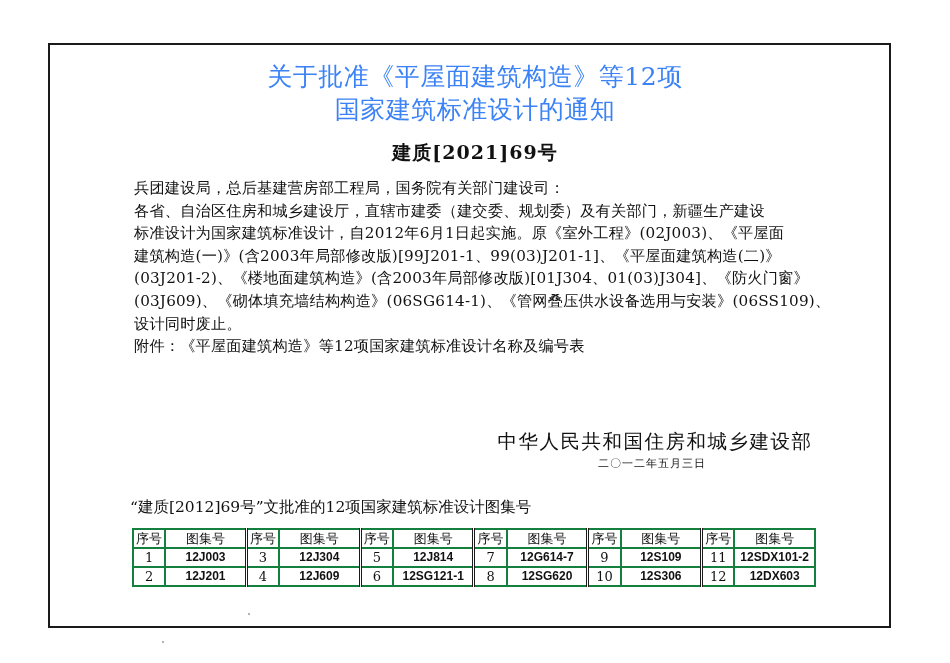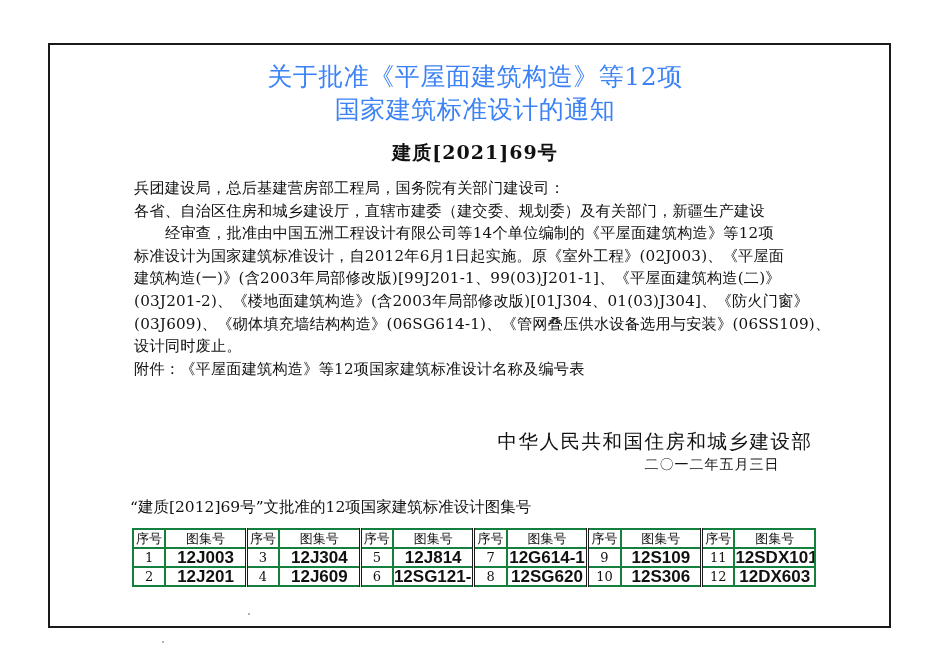"经审查，批准由中国五洲工程设计有限公司等14个单位编制的《平屋面建筑构造》等12" p.indent { html: <p>经审查，批准由中国五洲工程设计有限公司等14个单位编制的《平屋面建筑构造》等12项</p> -> none }
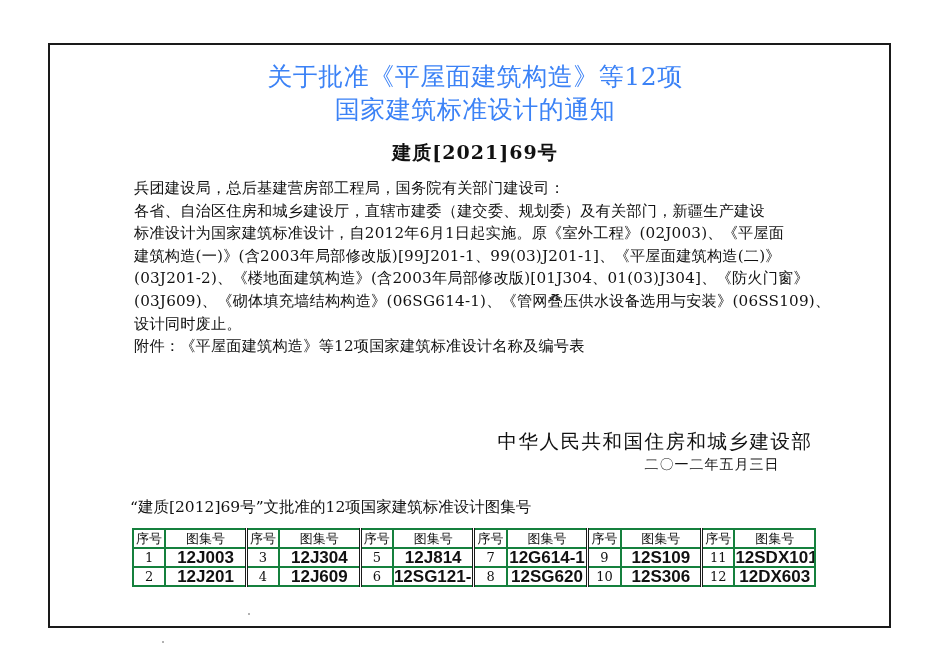"二〇一二年五月三日" .date { font-size: 14px -> 11px; left: 612px -> 552px }
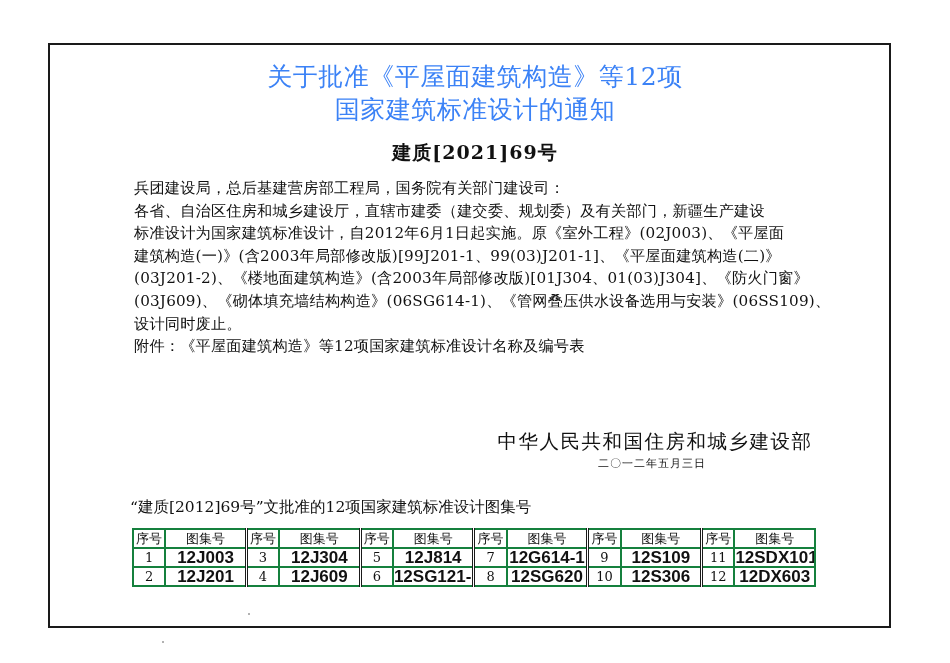"12J003" table.atlas td.code { font-size: 17px -> 12px }
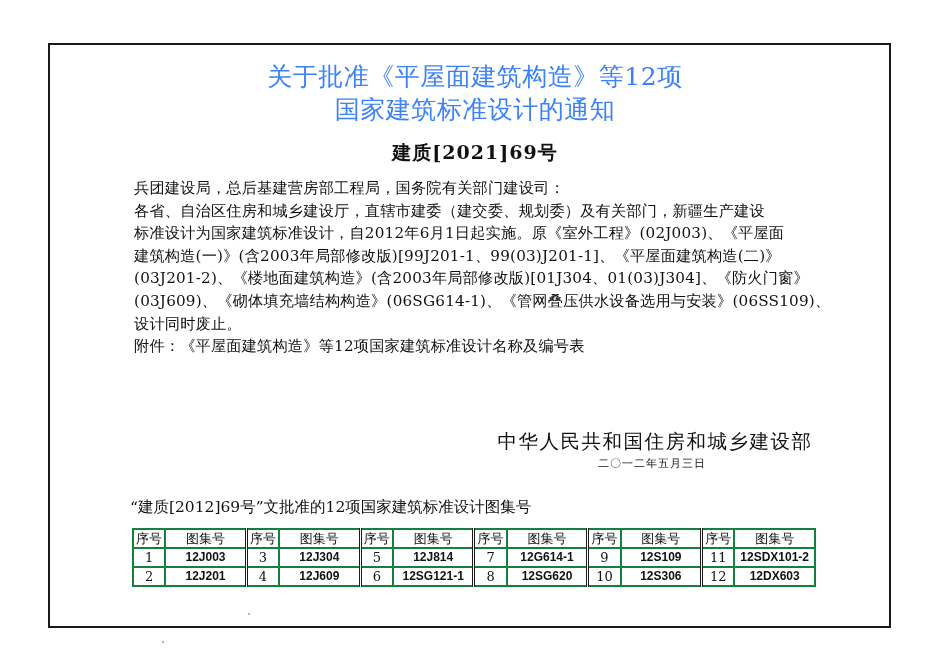"12G614-1" td.code { text: 12G614-1 -> 12G614-7 }
